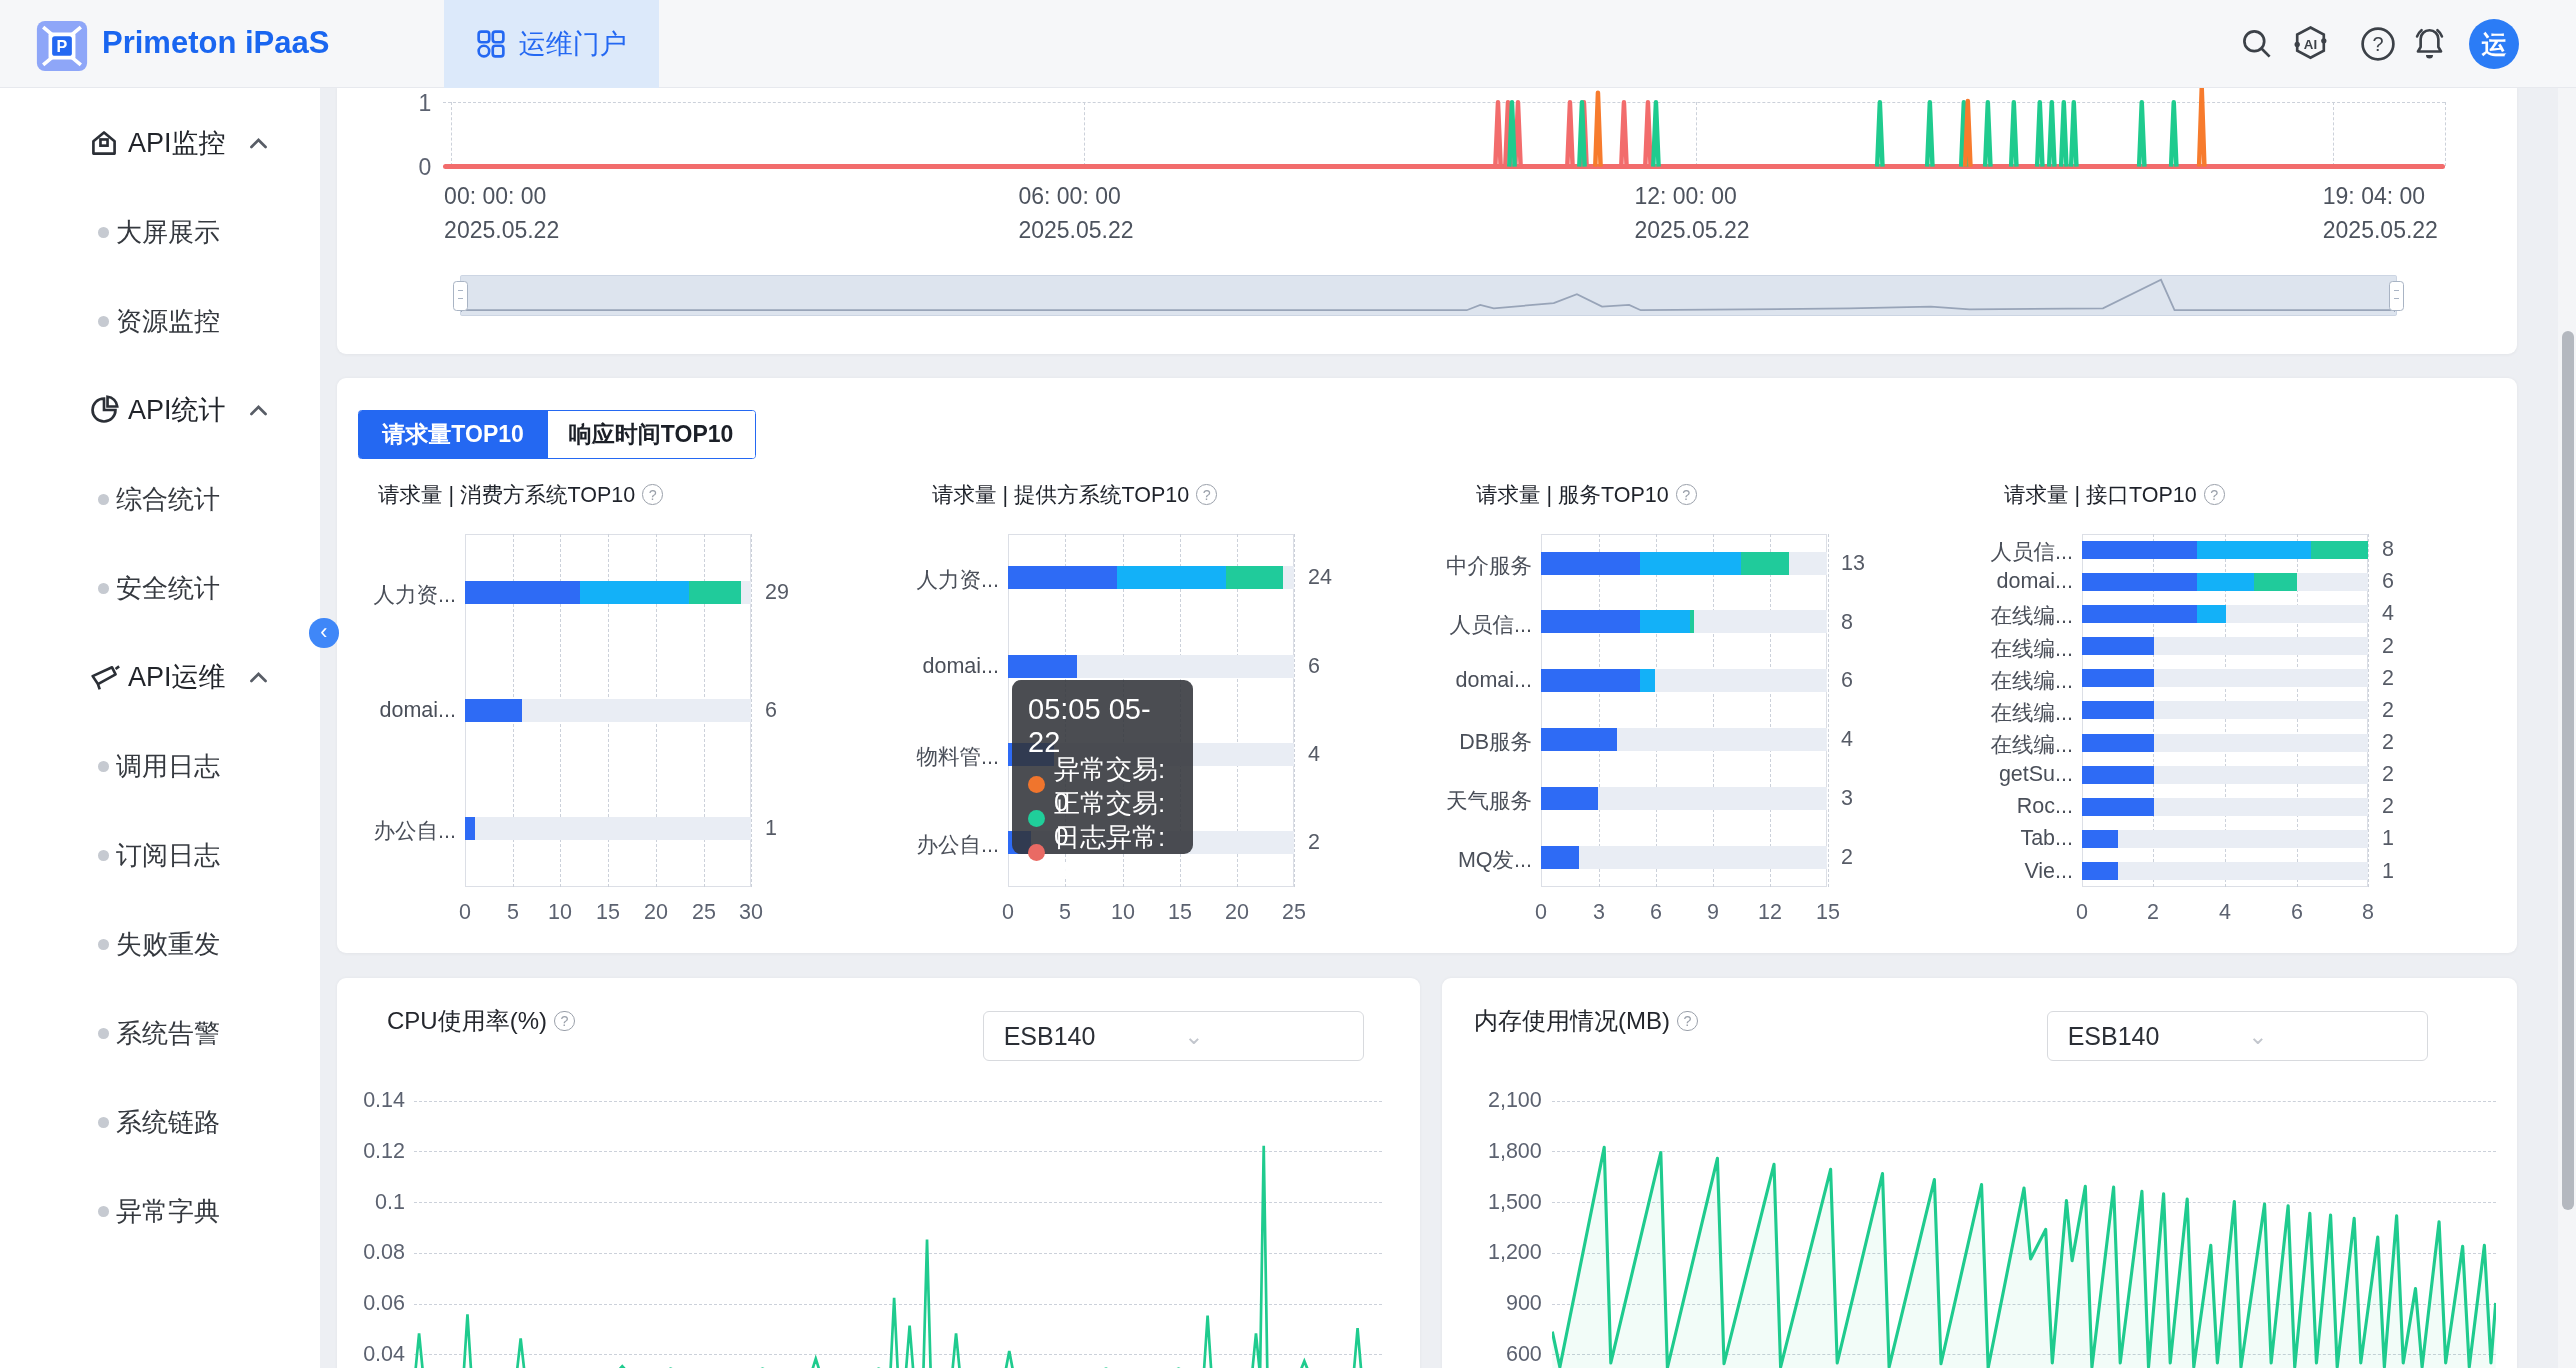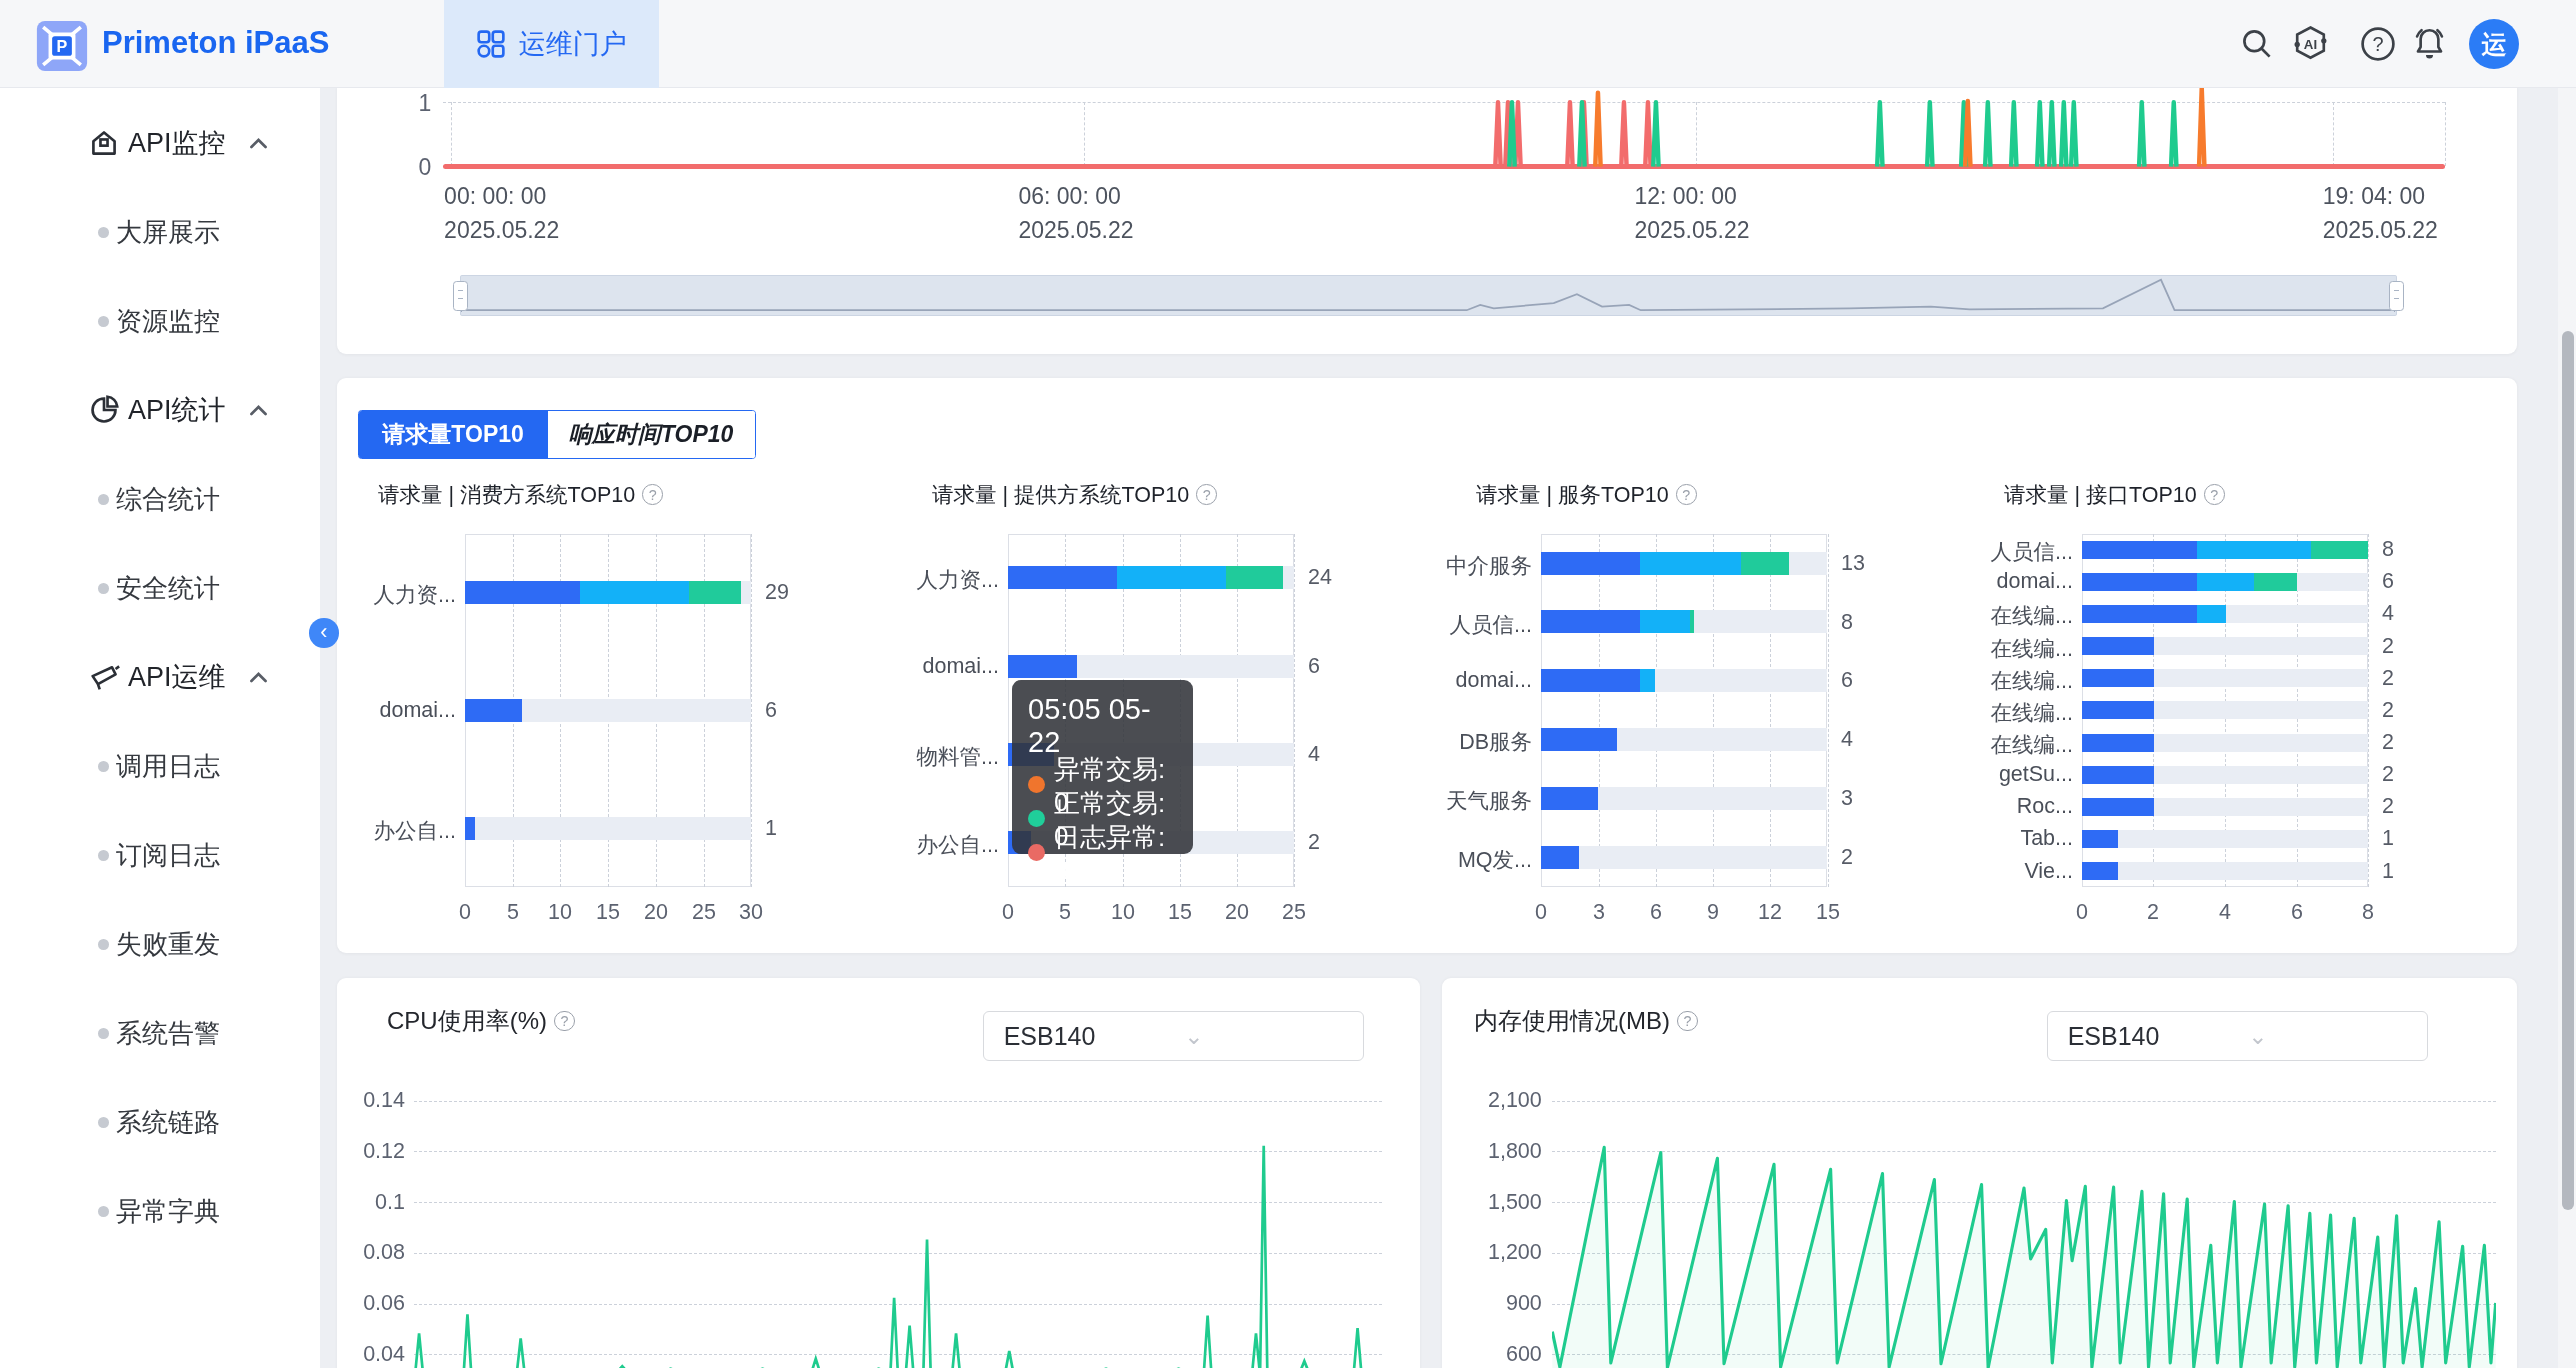"响应时间TOP10" #tab-inactive { font-style: italic -> none }
